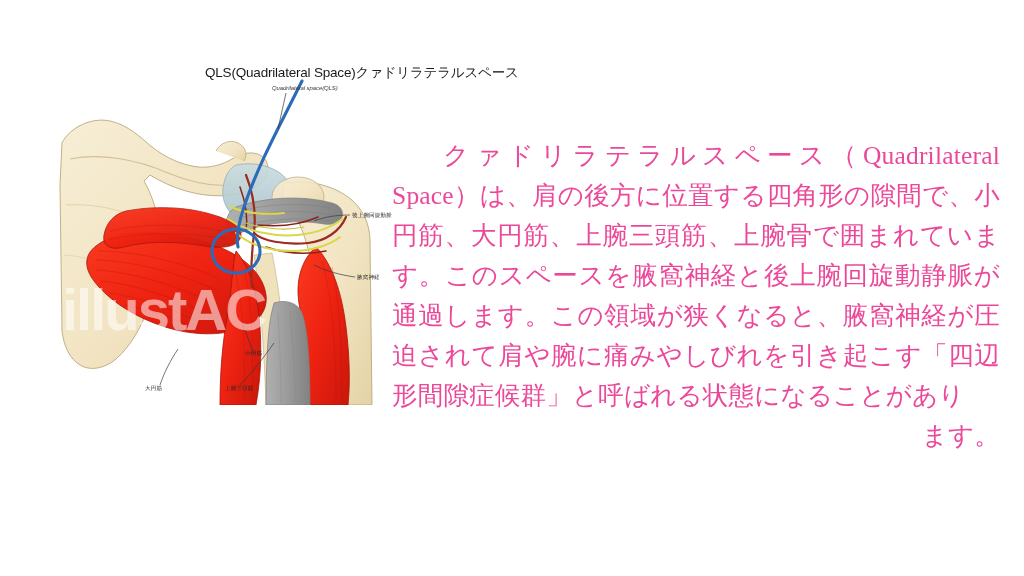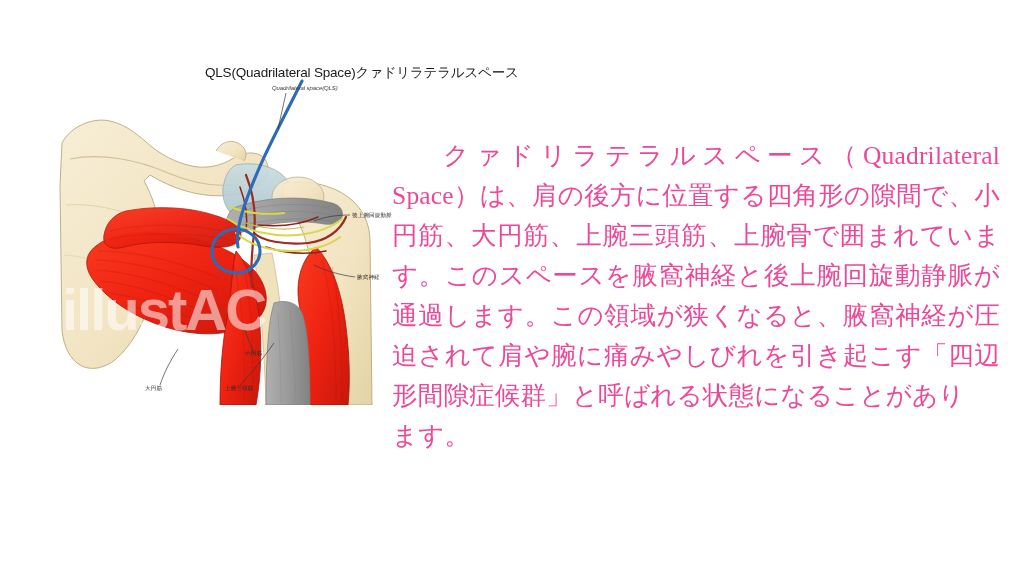"ます。" #body-text .last-line { text-align: left -> right }
